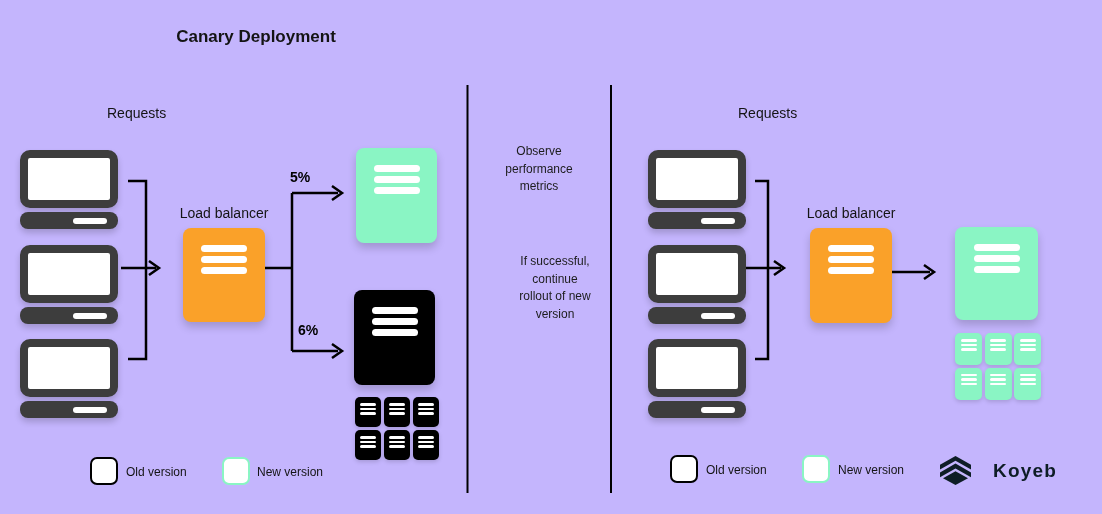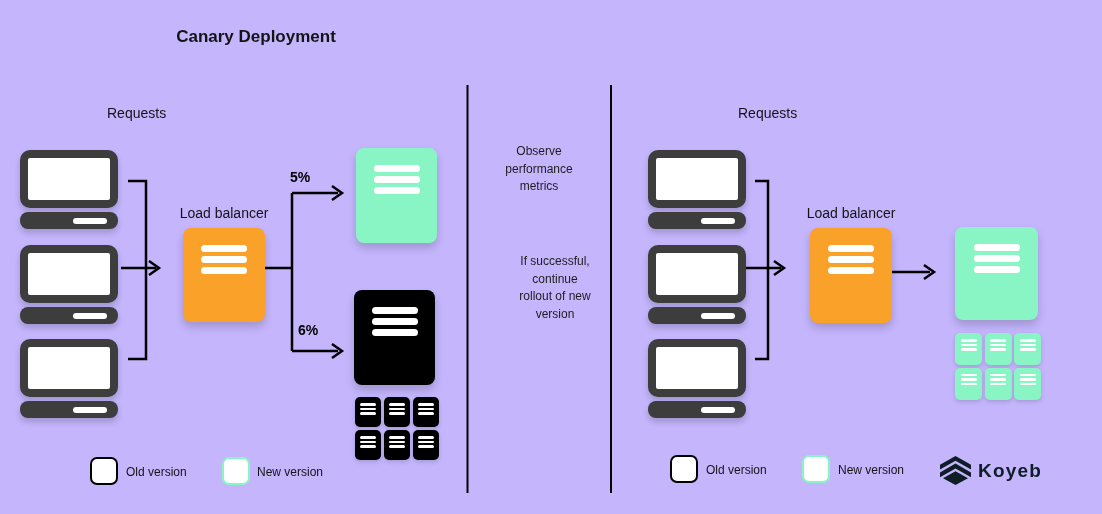"Koyeb" div.abs { gap: 7px -> 22px }
